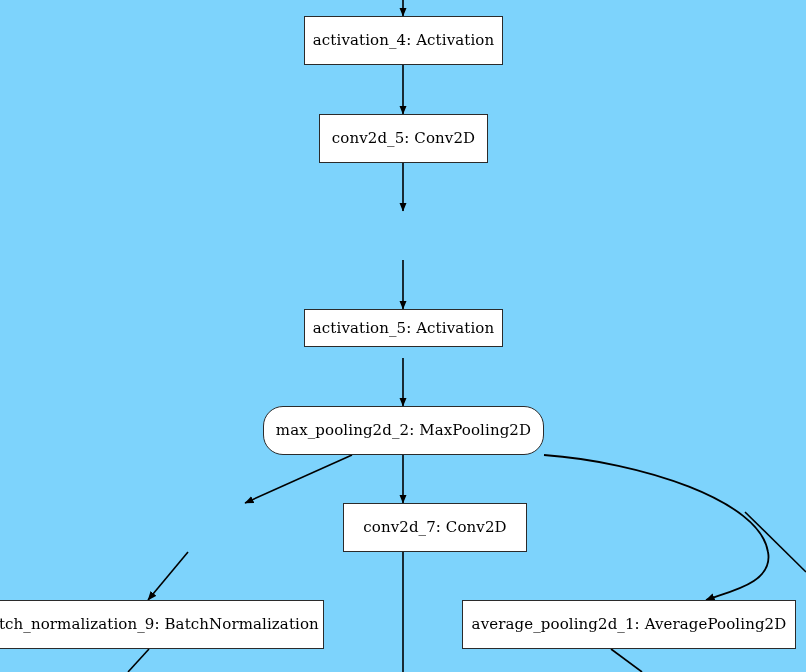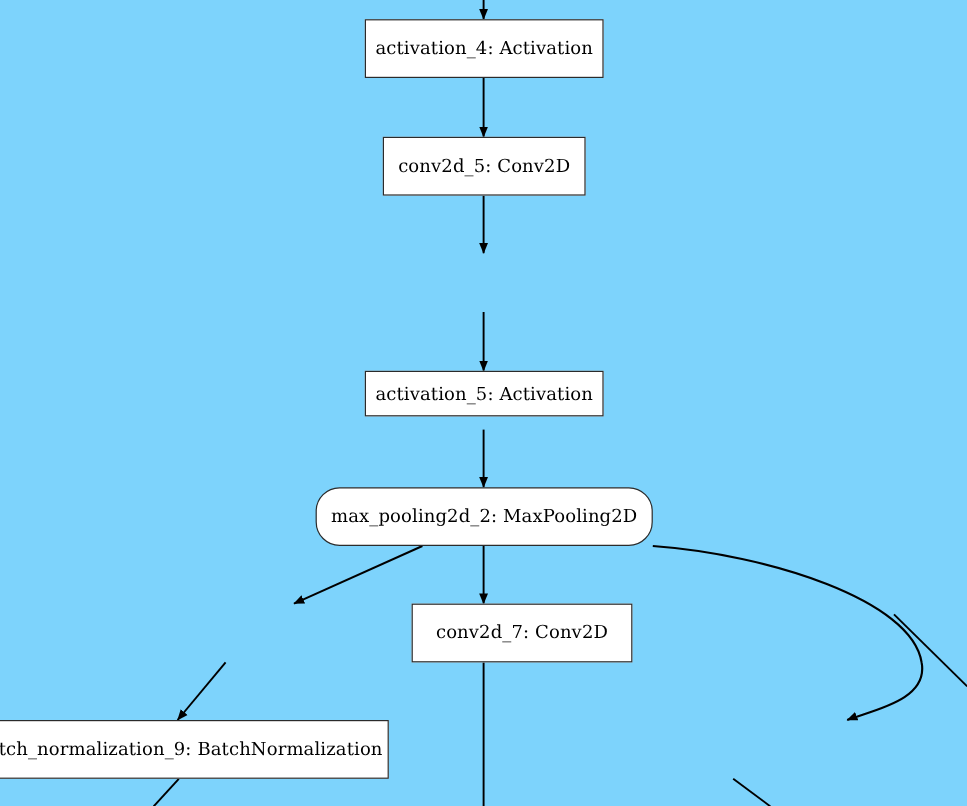"average_pooling2d_1: AveragePooling2D" div.graph-node { html: none -> <div> <span>average_pooling2d_1: AveragePooling2D</span> </div> }
